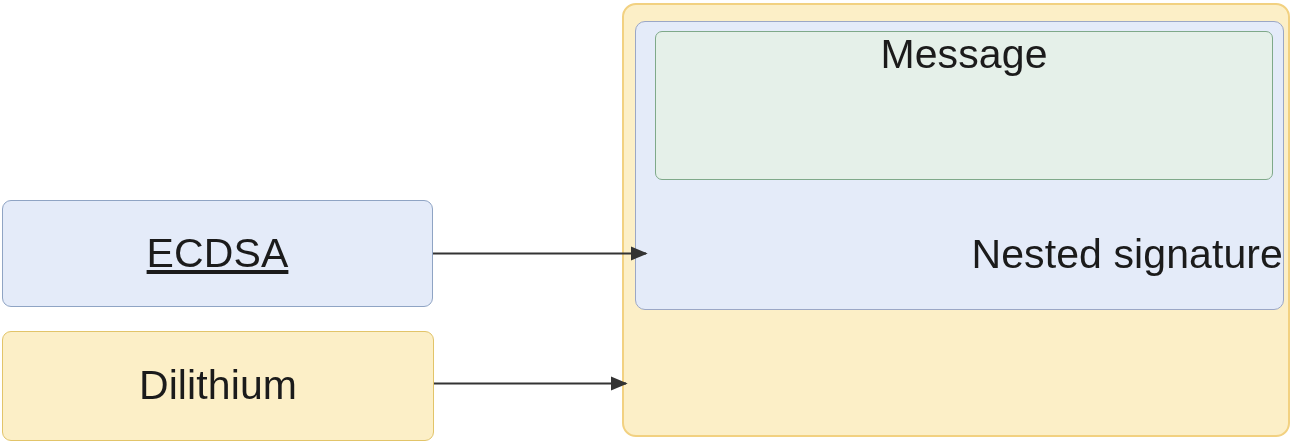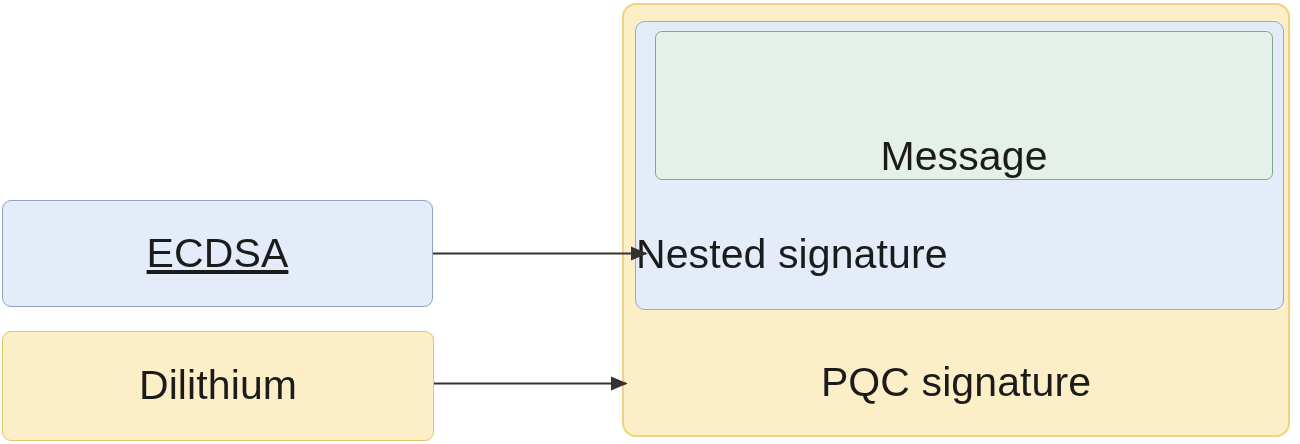"Message" #message-node { align-items: flex-end -> flex-start }
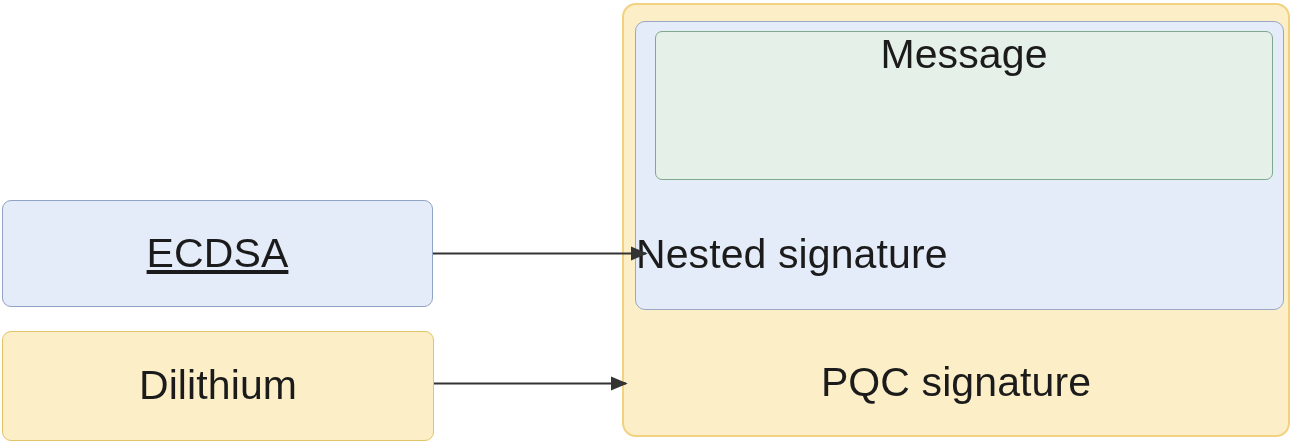"Nested signature" #nested-node > .node-label { text-align: left -> right }
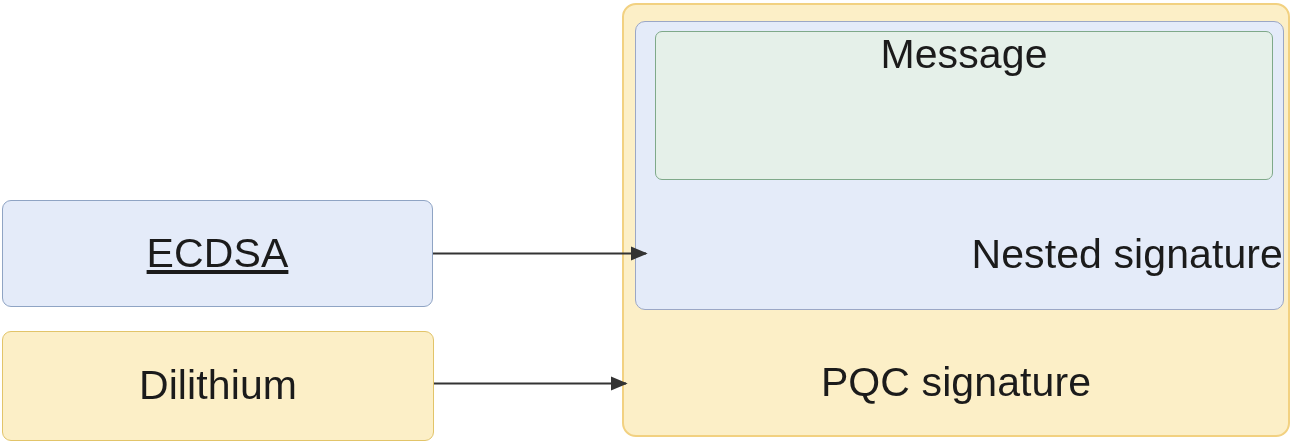"PQC signature" span.node-label { html: <span>PQC signature</span> -> none }
